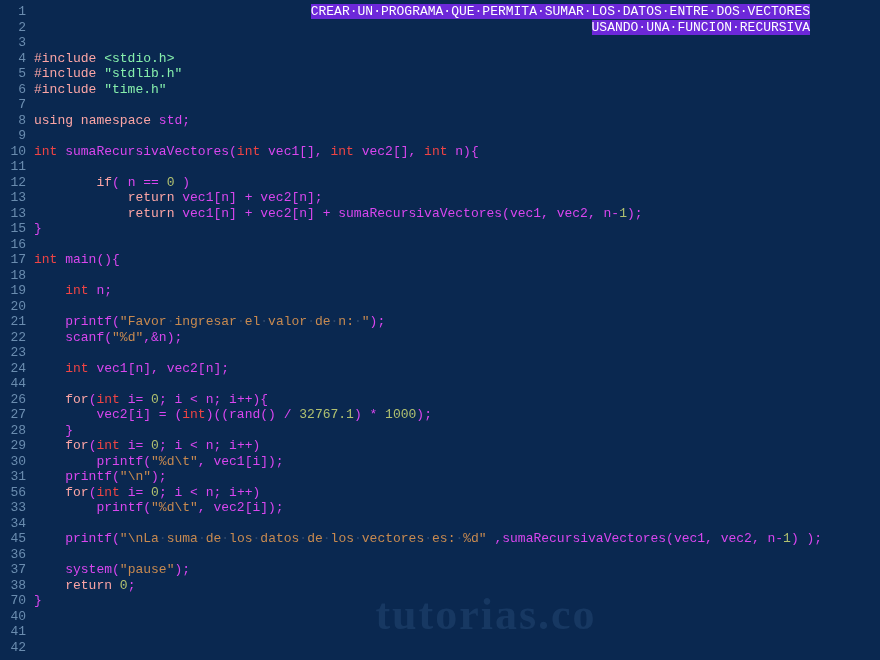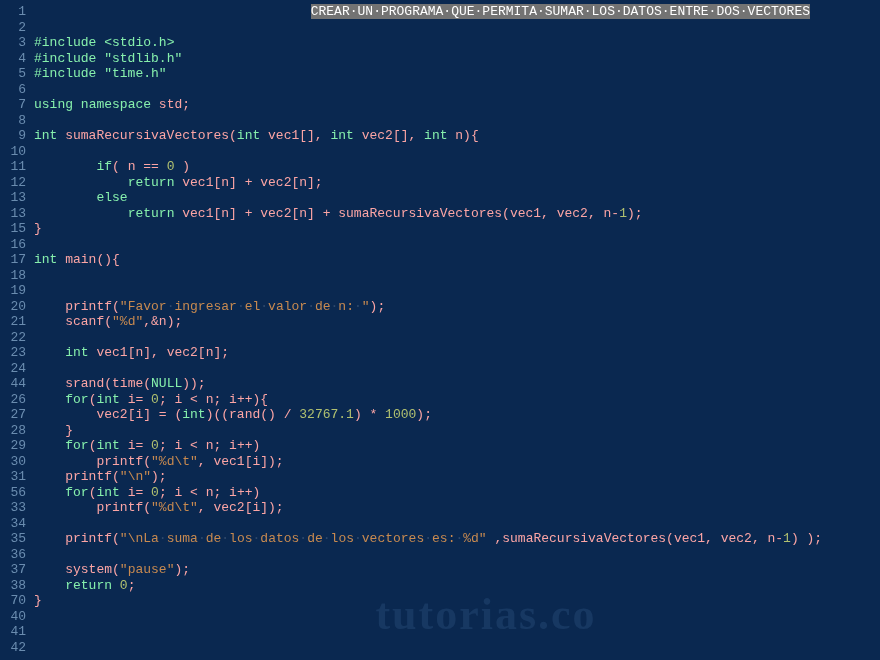"CREAR·UN·PROGRAMA·QUE·PERMITA·SUMAR·LOS·" .selected { background: #737373 -> #6d28d9 }
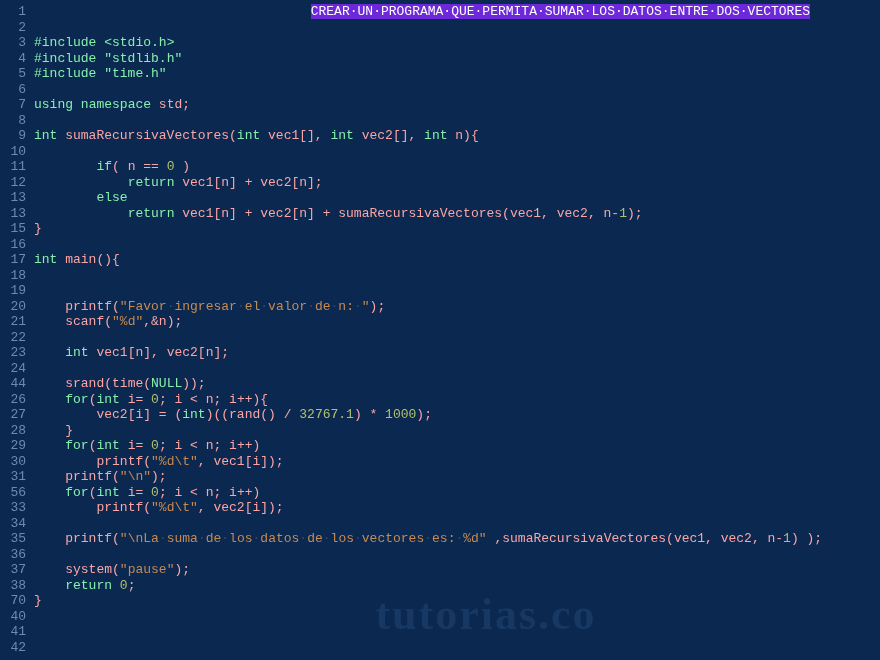"USANDO·UNA·FUNCION·RECURSIVA" div.line { html: none -> <div><span>USANDO·UNA·FUNCION·RECURSIVA</span></div> }
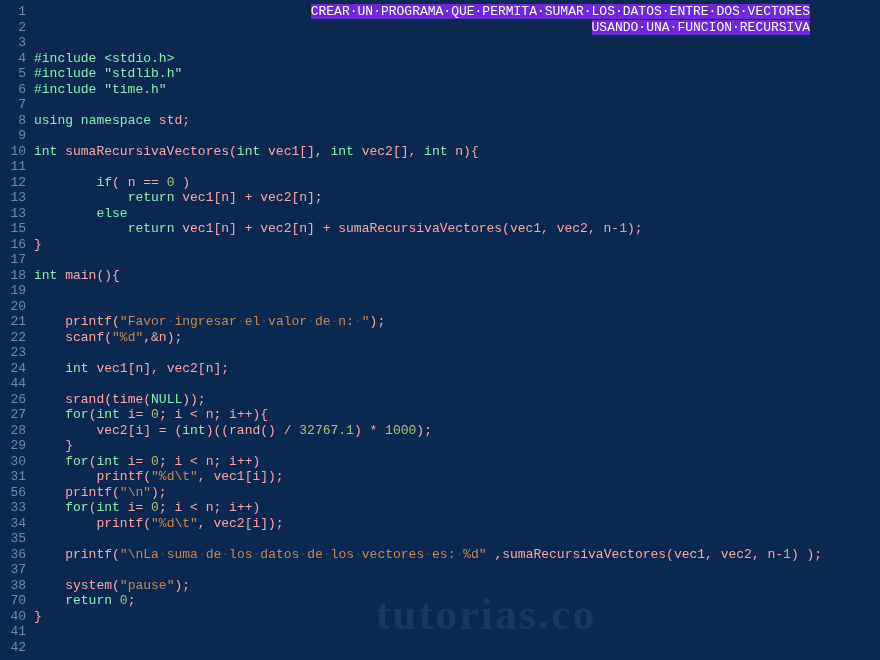"#include" .kw { color: #86efac -> #fca5a5 }
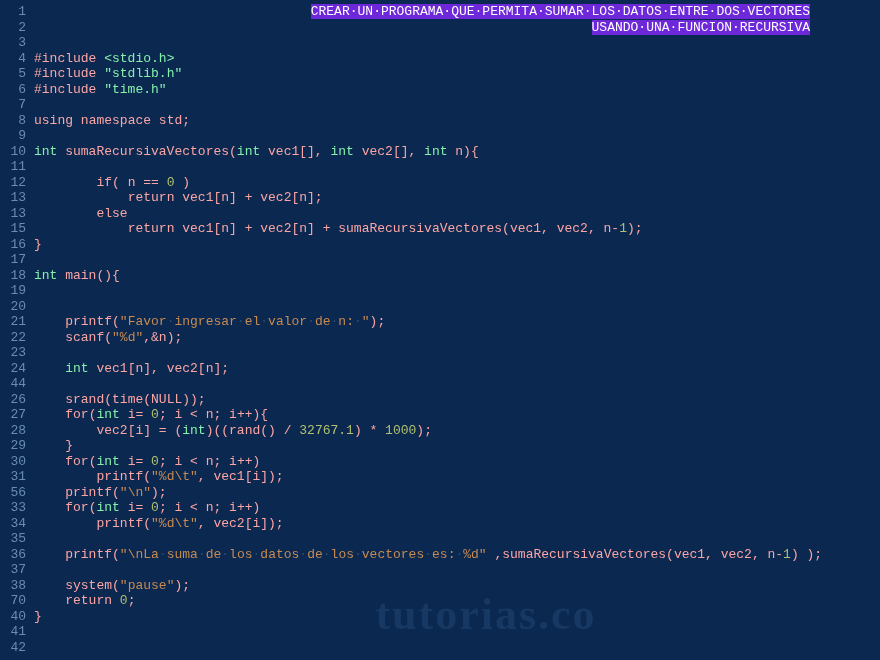"std;" .op { color: #fca5a5 -> #d946ef }
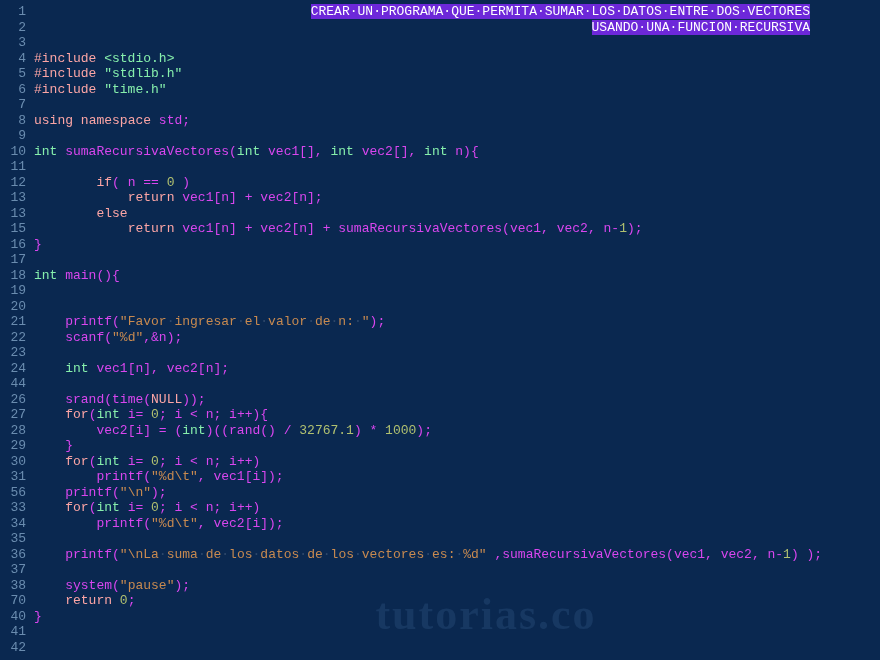"int" .type { color: #86efac -> #ef4444 }
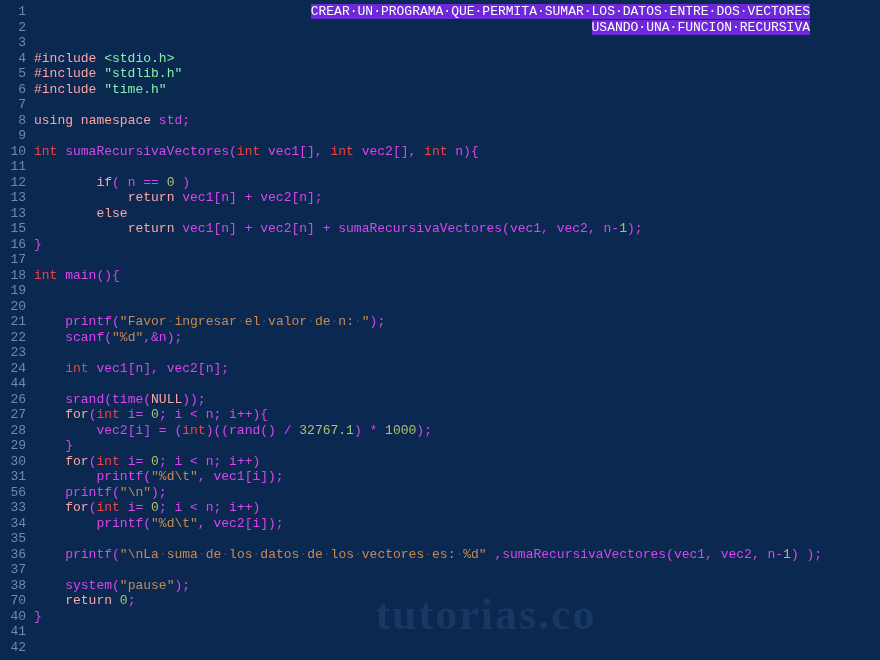"else" div.line { html: <div> <span>else</span></div> -> none }
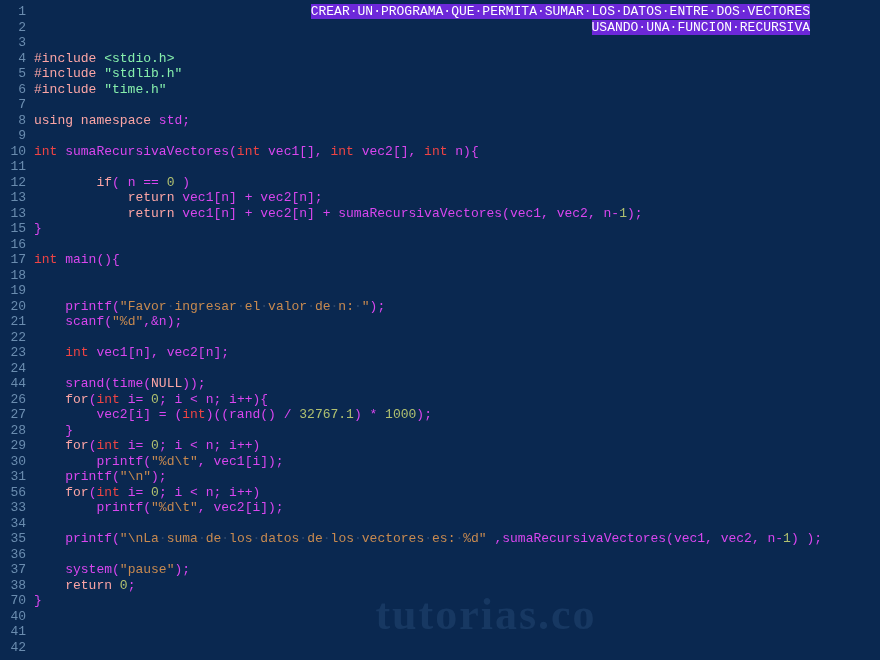"int n;" div.line { html: none -> <div> <span>int</span><span> n;</span></div> }
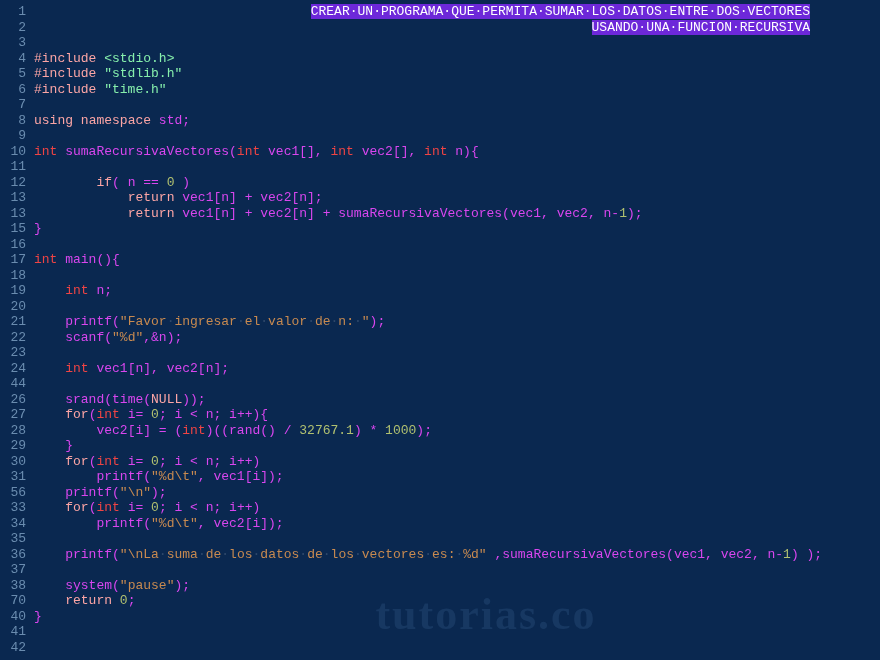"srand(time(NULL));" div.line { html: <div> <span>srand(time(</span><span>NULL</span><span>));</span></div> -> none }
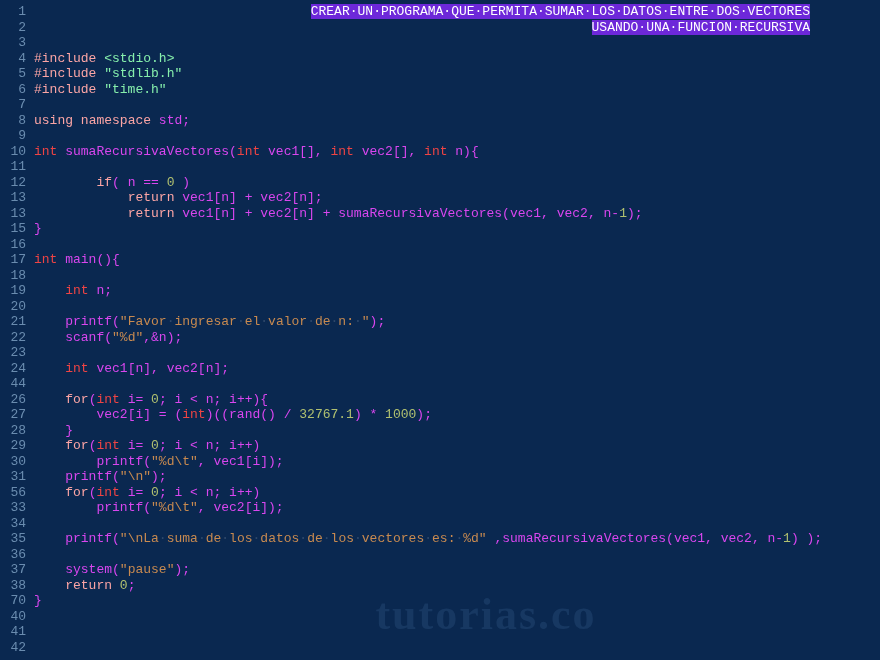"35" div { text: 35 -> 45 }
